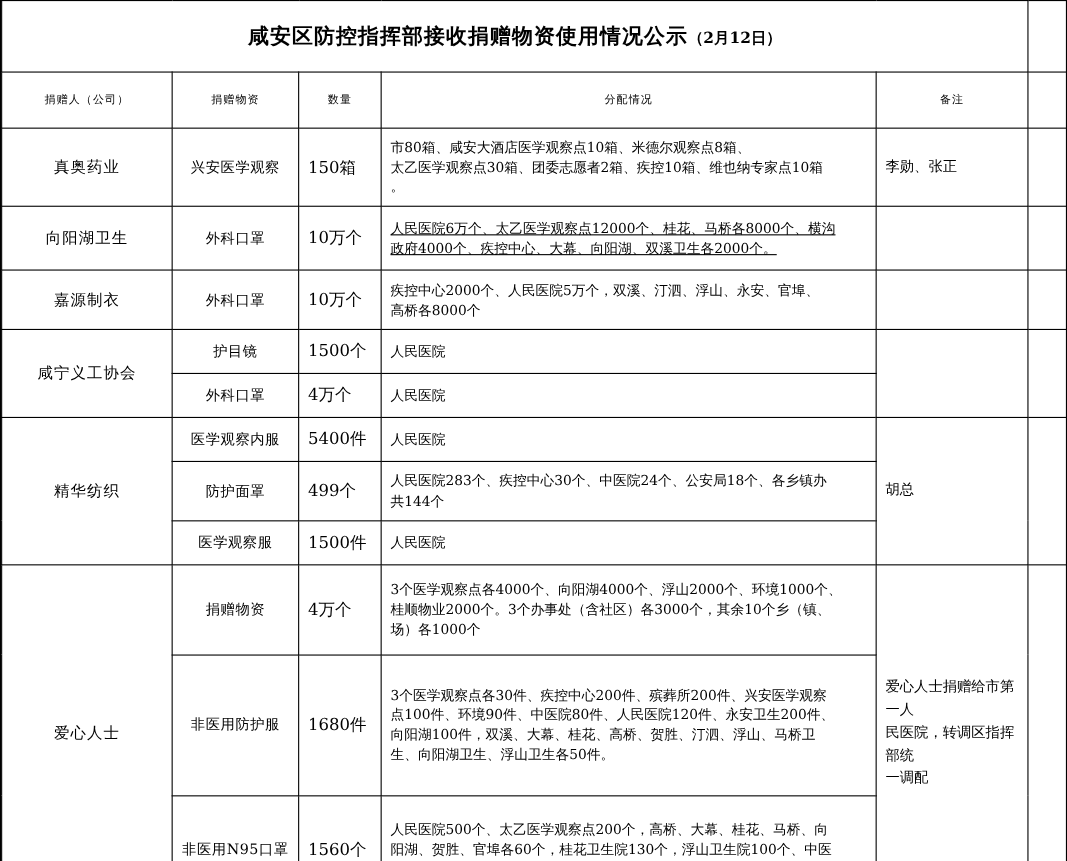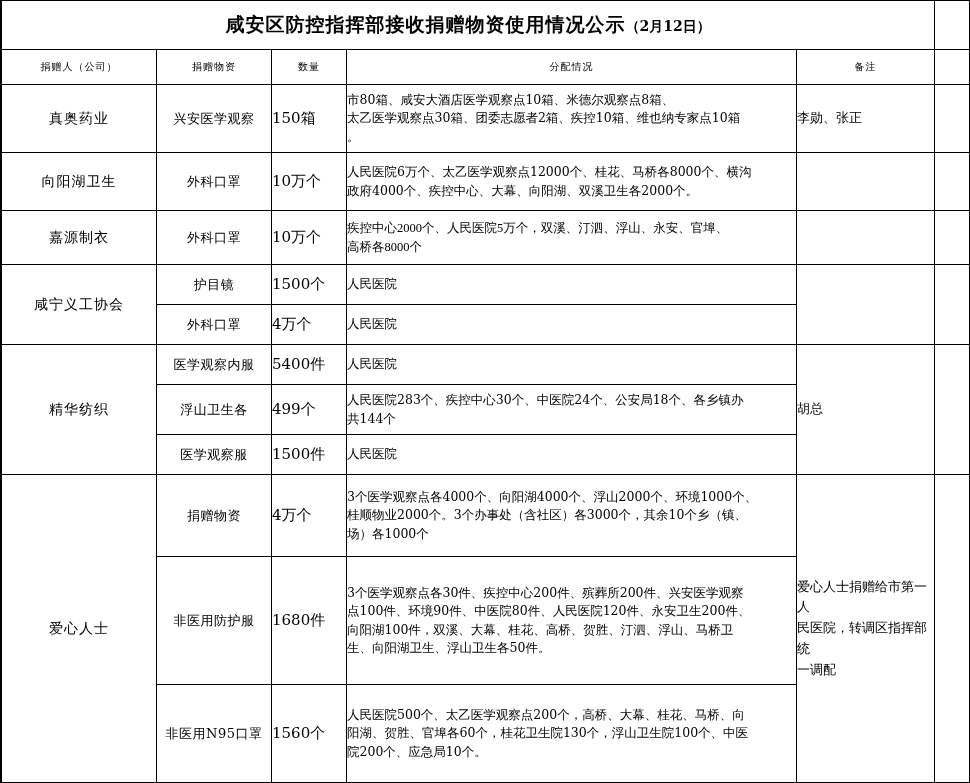"咸安区防控指挥部接收捐赠物资使用情况公示（2月12日）" table.main td, table.main th { padding: 0 -> 8px }
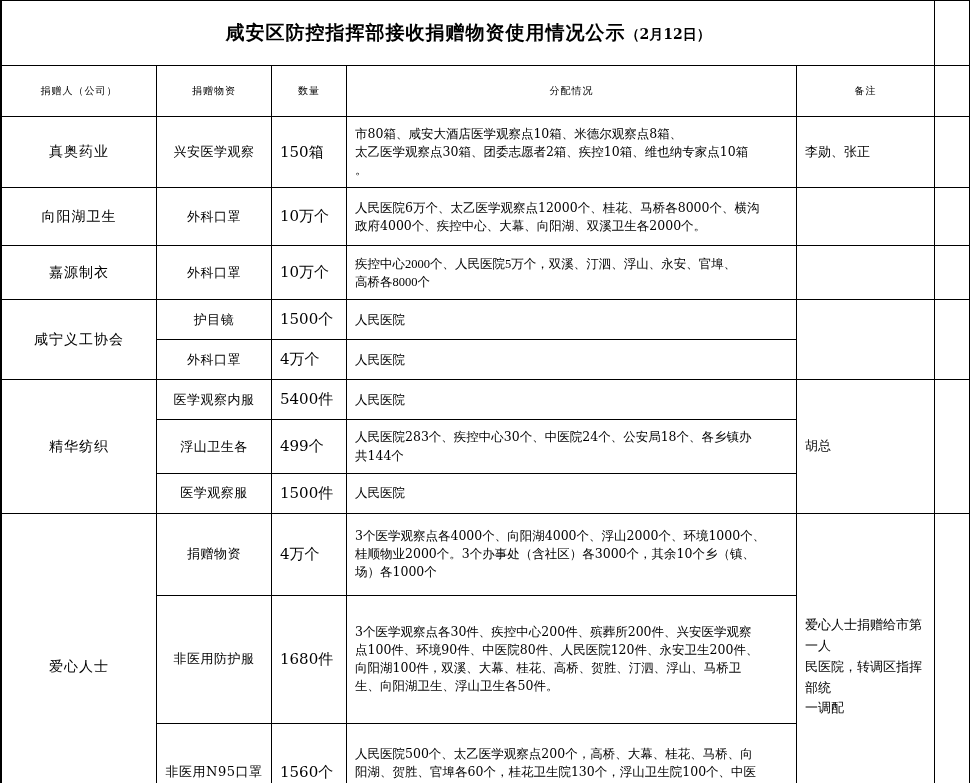"人民医院6万个、太乙医学观察点12000个、桂花、马桥各8000个、横沟" td.l { text-decoration: none -> underline }
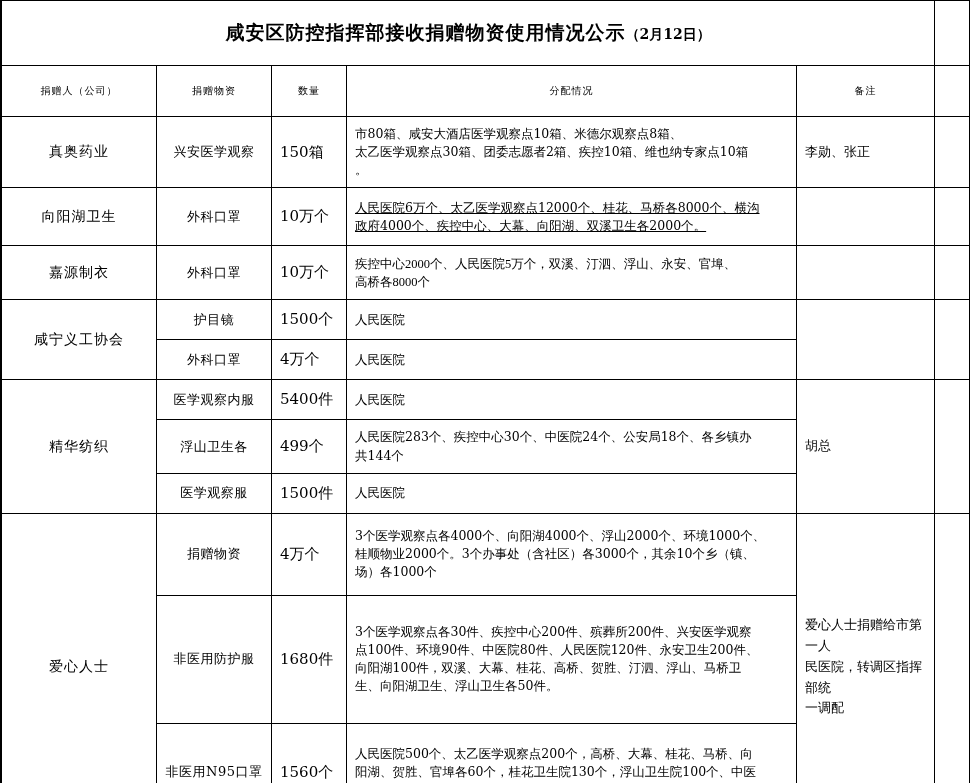"疾控中心2000个、人民医院5万个，双溪、汀泗、浮山、永安、官埠、" td.l { font-family: Liberation Serif, serif -> none }
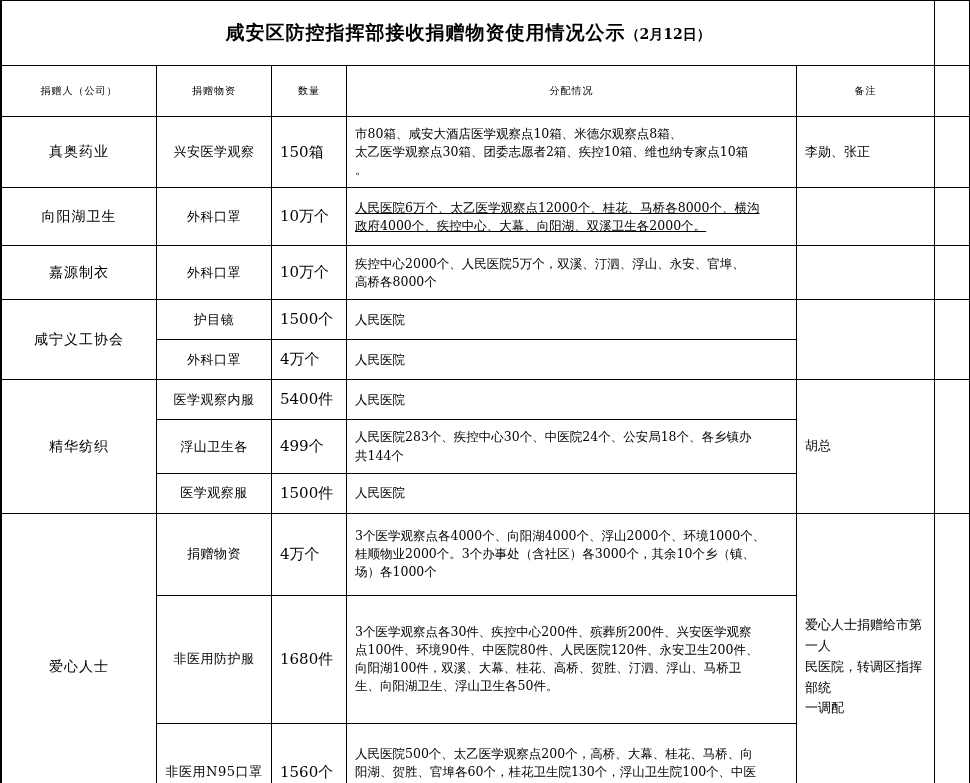"浮山卫生各" td.c { text: 浮山卫生各 -> 防护面罩 }
